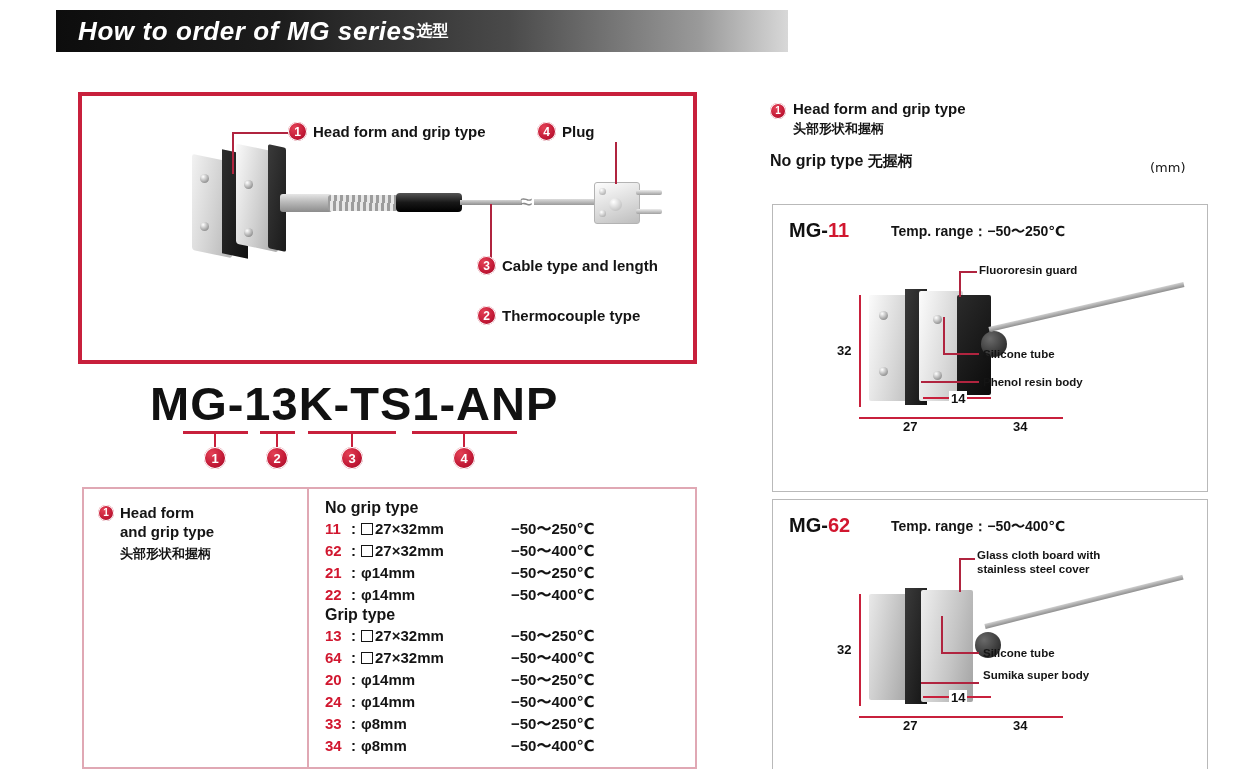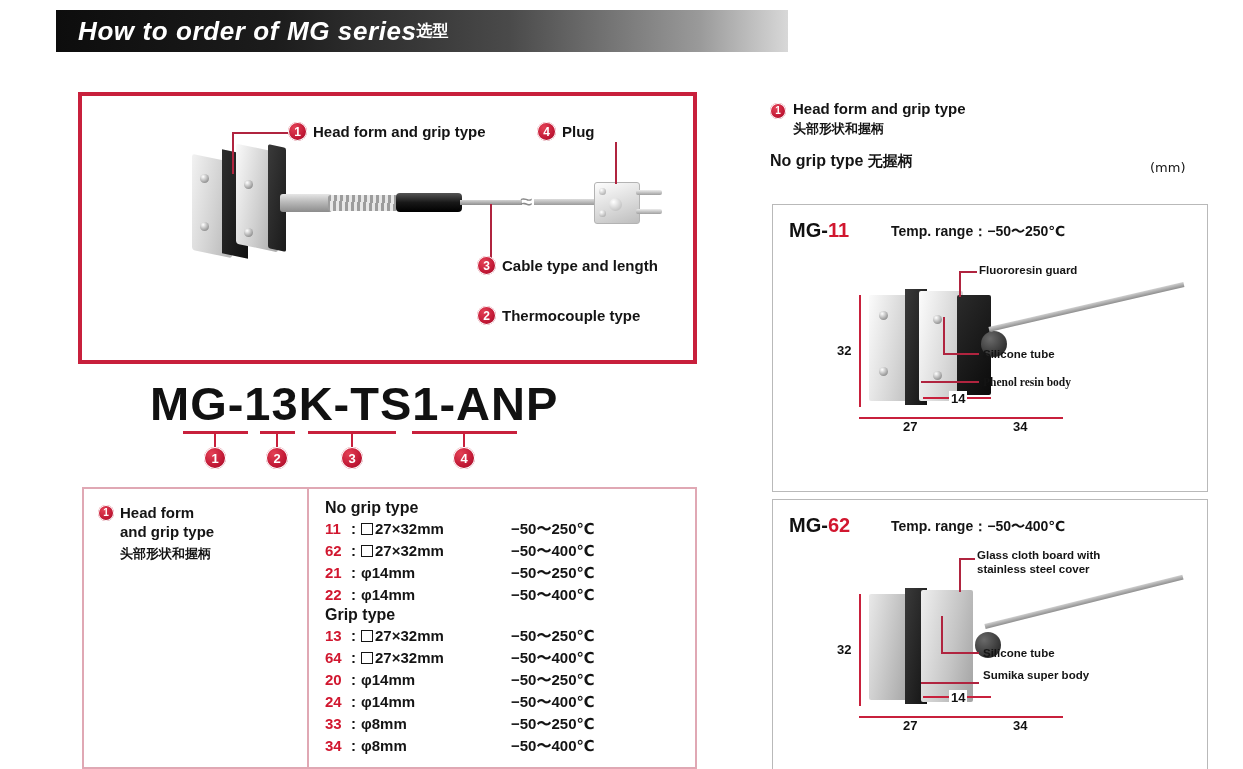"Phenol resin body" div.ann { font-family: Liberation Serif, serif -> none }
